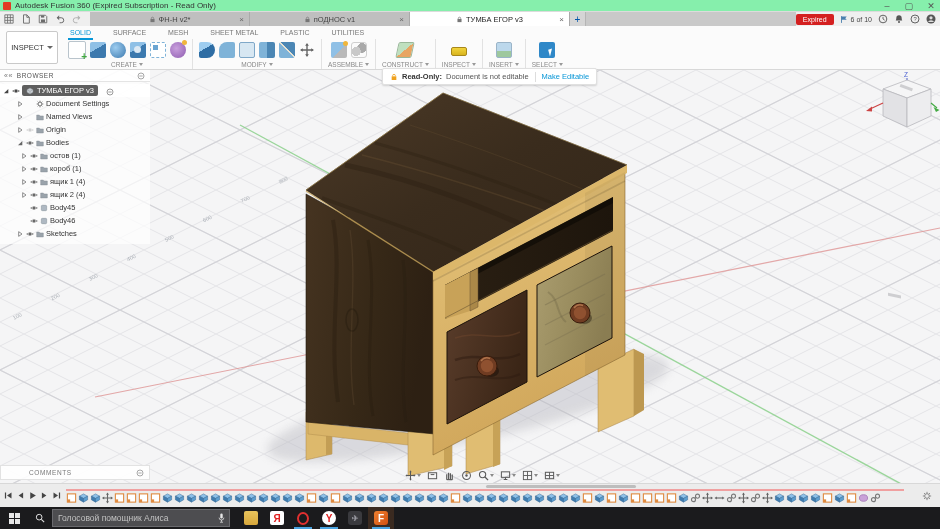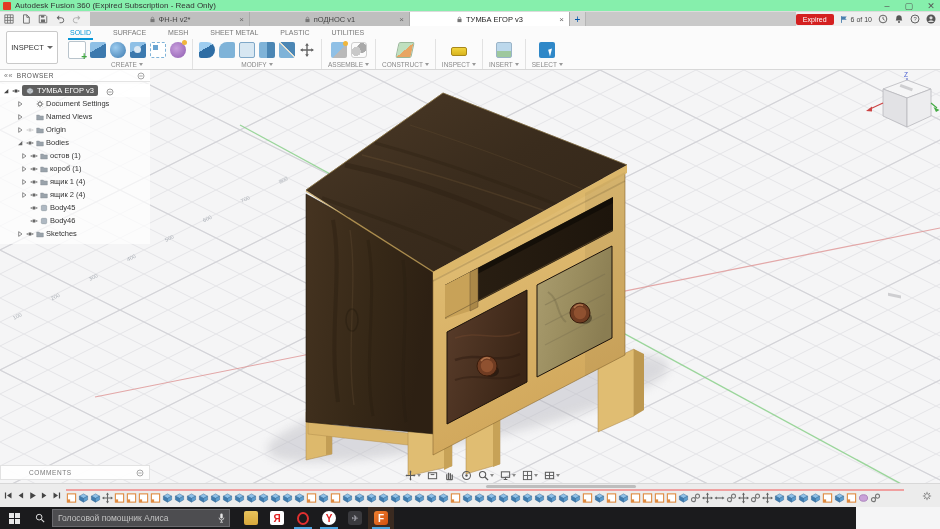"Read-Only:" div.banner { html: none -> <div> <svg> <use></use> </svg> <span>Read-Only:</span> <span>Document is not editable</span> <span></span> <span>Make Editable</span> </div> }
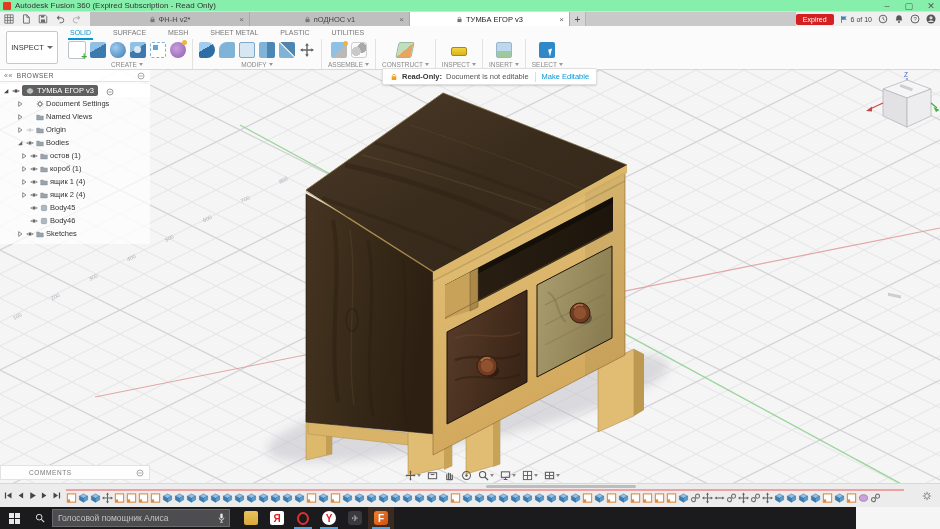"Голосовой помощник Алиса" .taskbar { width: 856px -> 940px }
